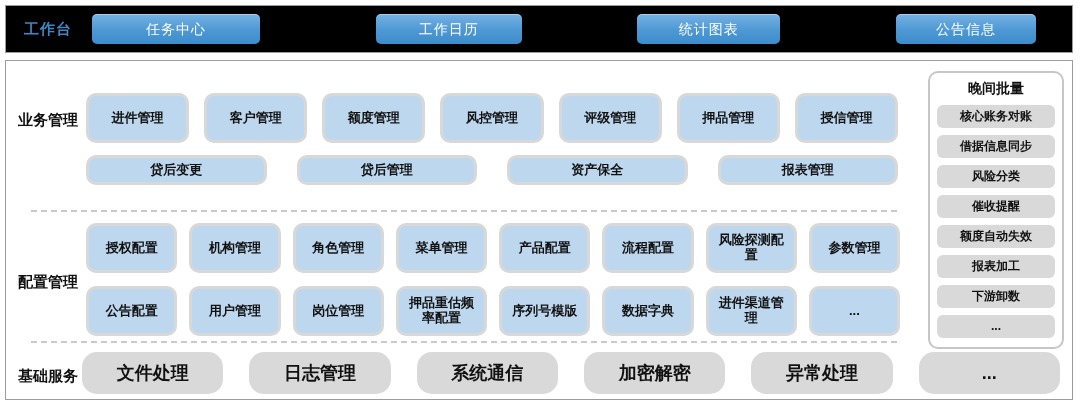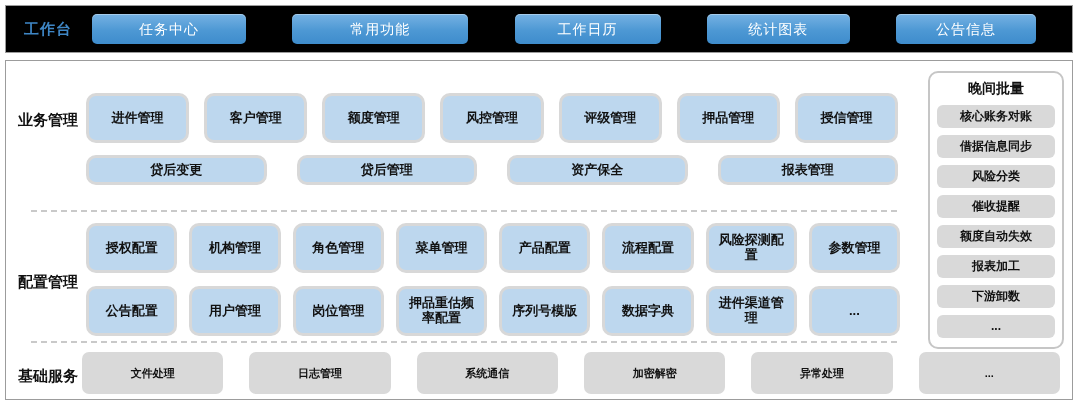"任务中心" .w1 { width: 154px -> 168px }
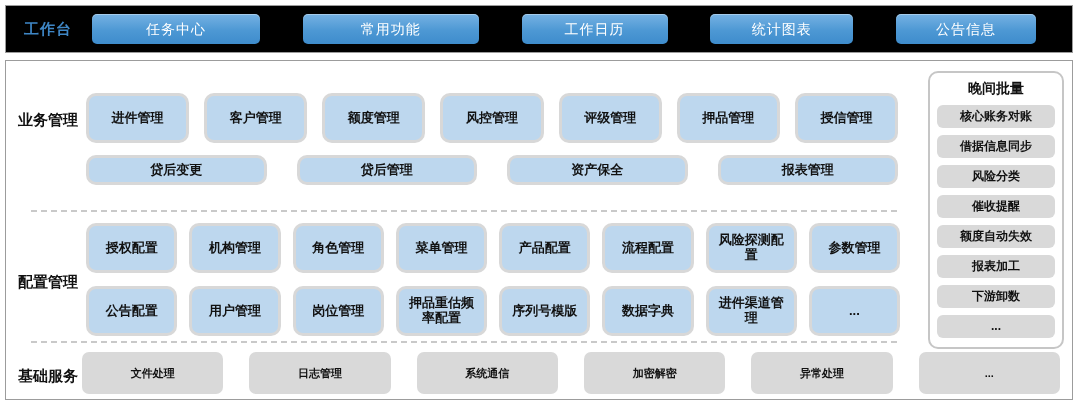"常用功能" div.top-btn { html: <div>常用功能</div> -> none }
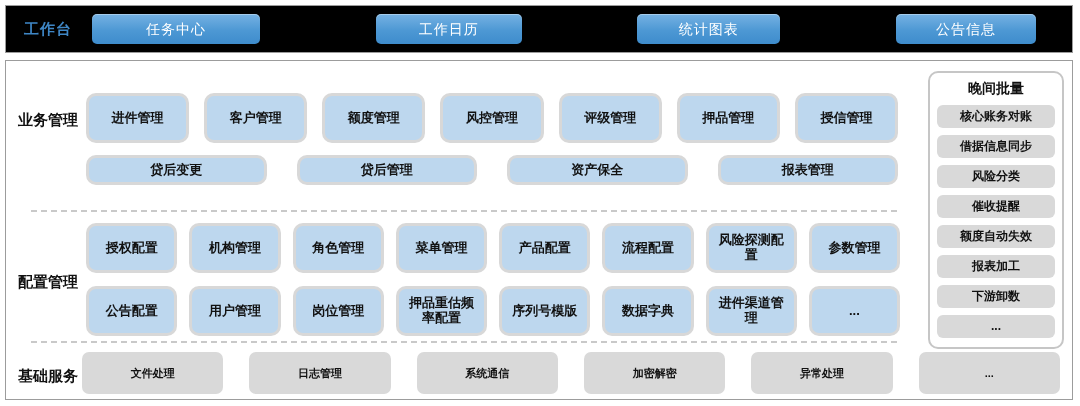"文件处理" .tile.gray { border-radius: 7px -> 15px; font-size: 11px -> 18px }
